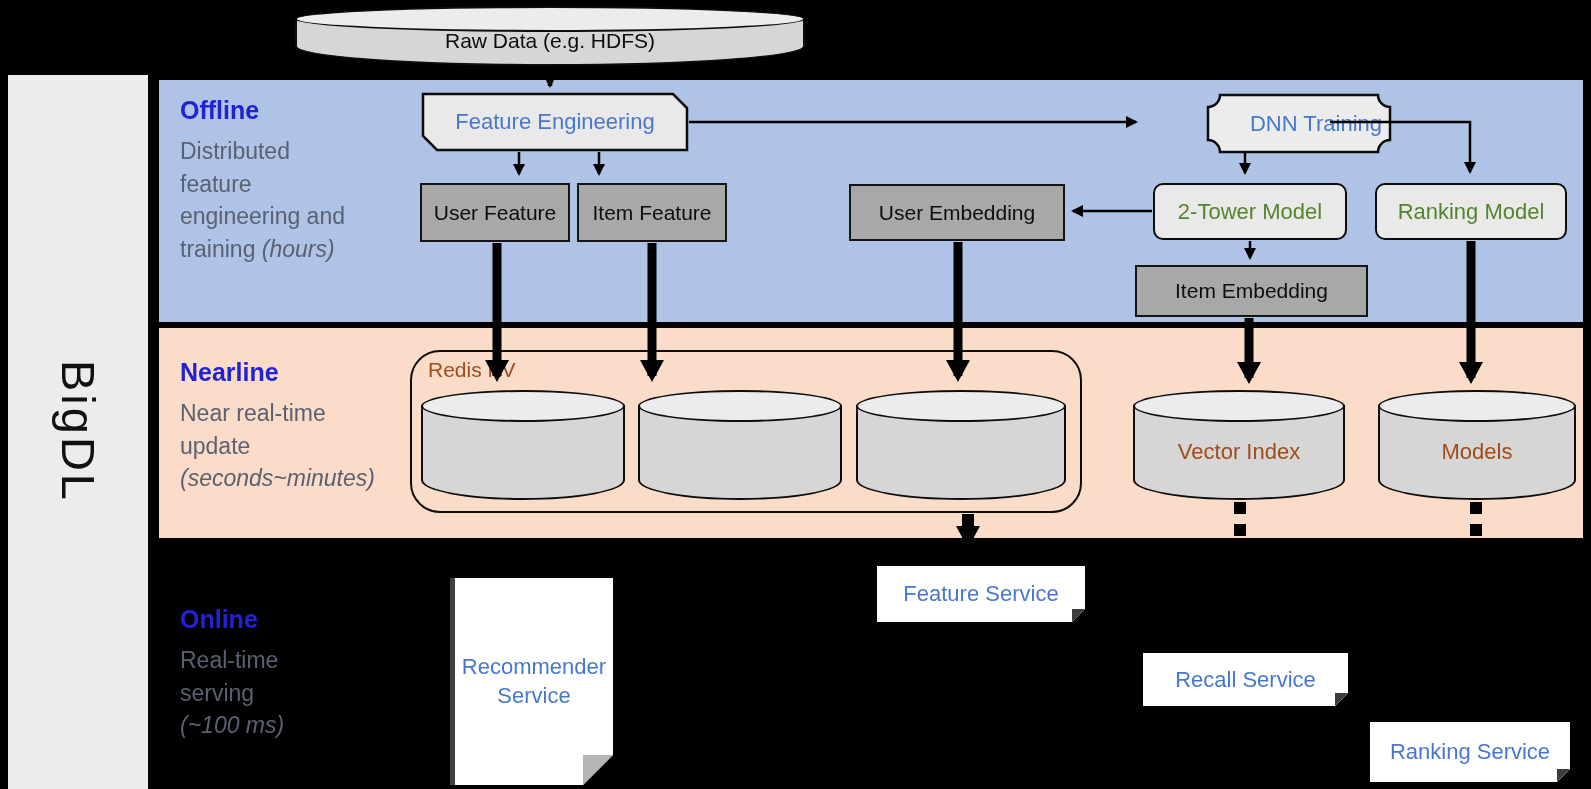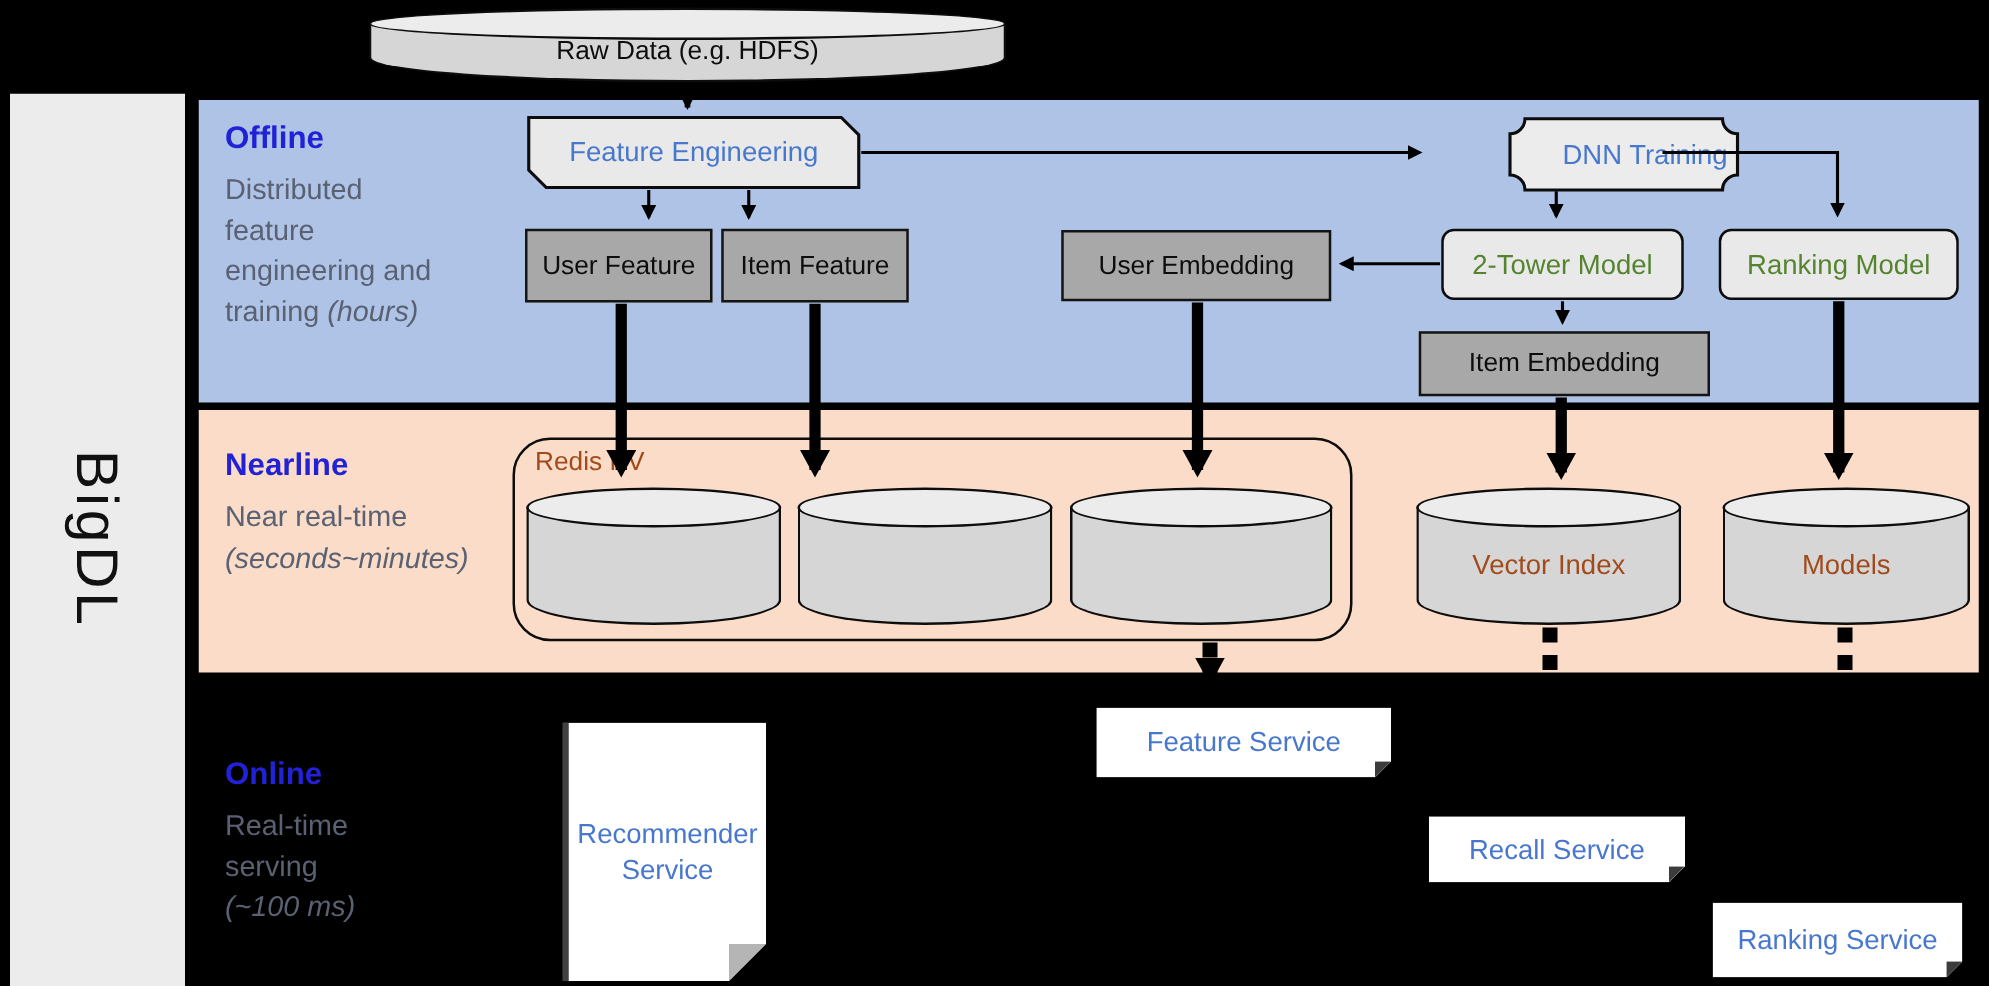"update" div { html: none -> <div>update</div> }
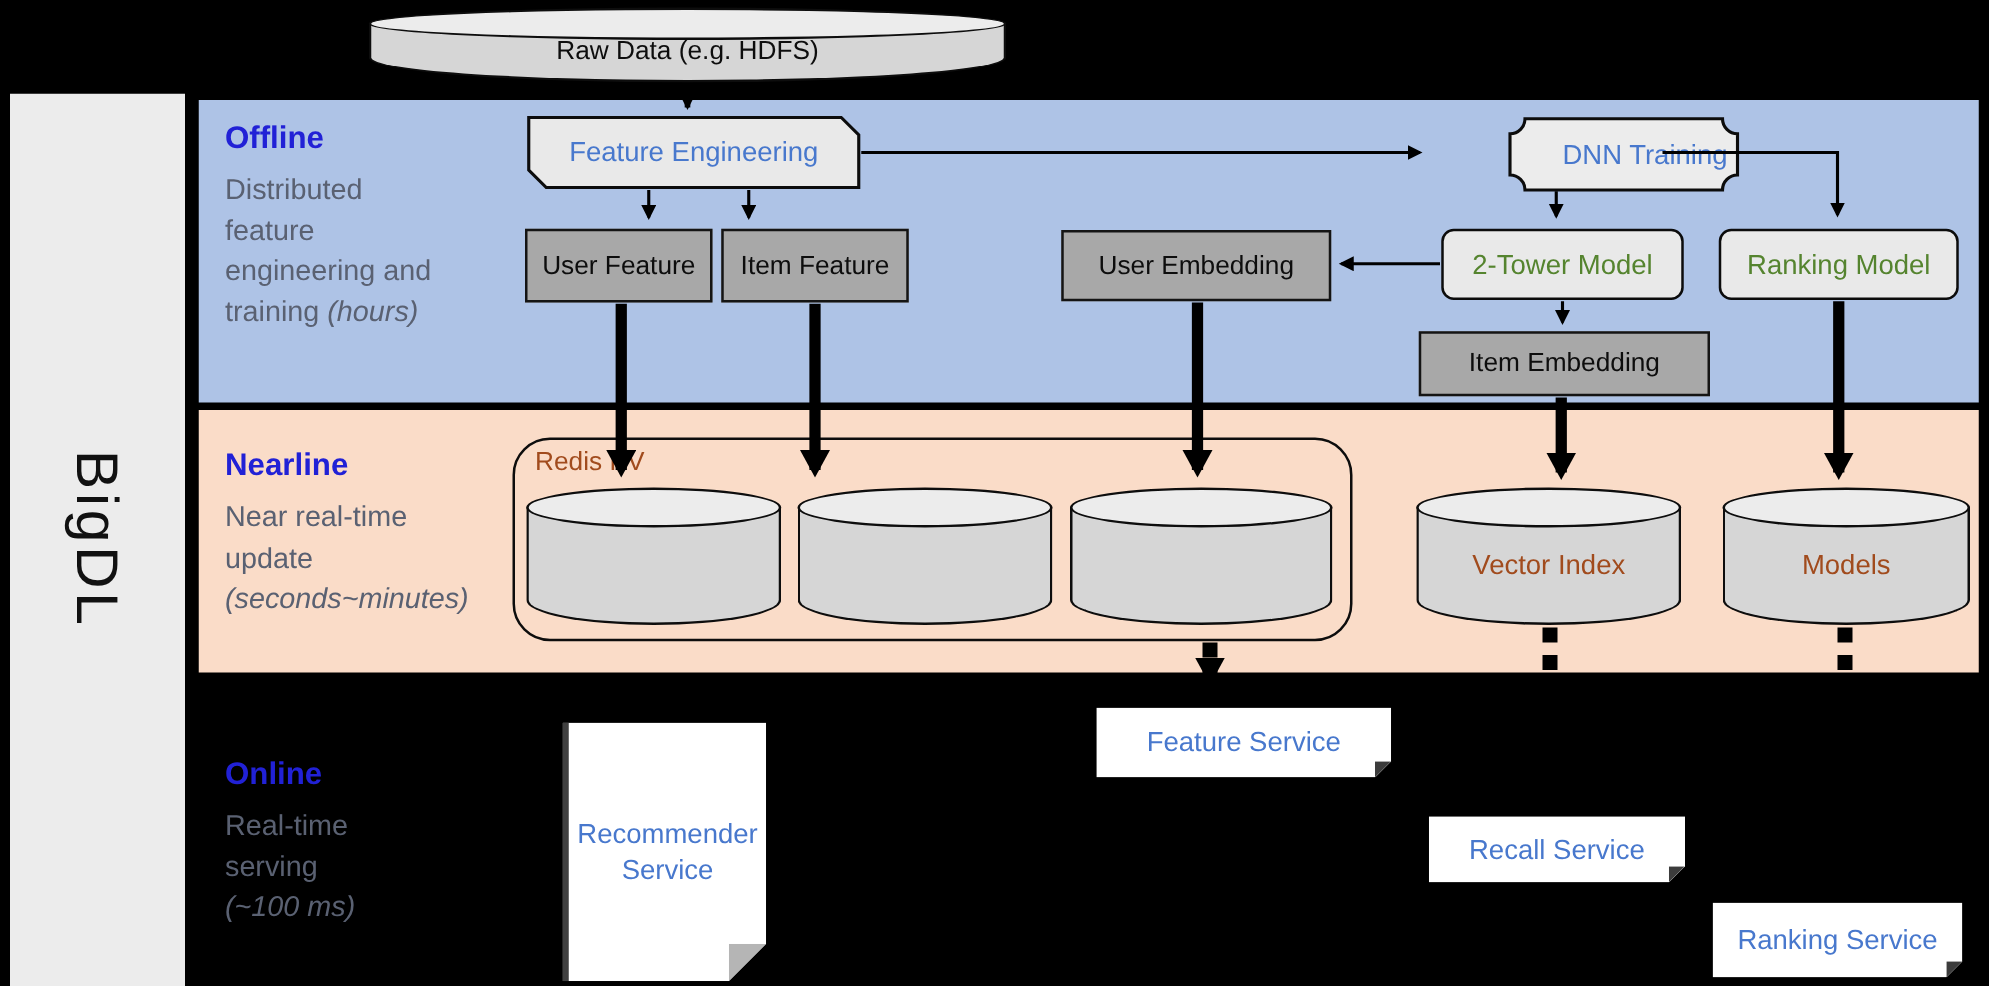"Feature Service" div.svc { width: 236px -> 208px }
